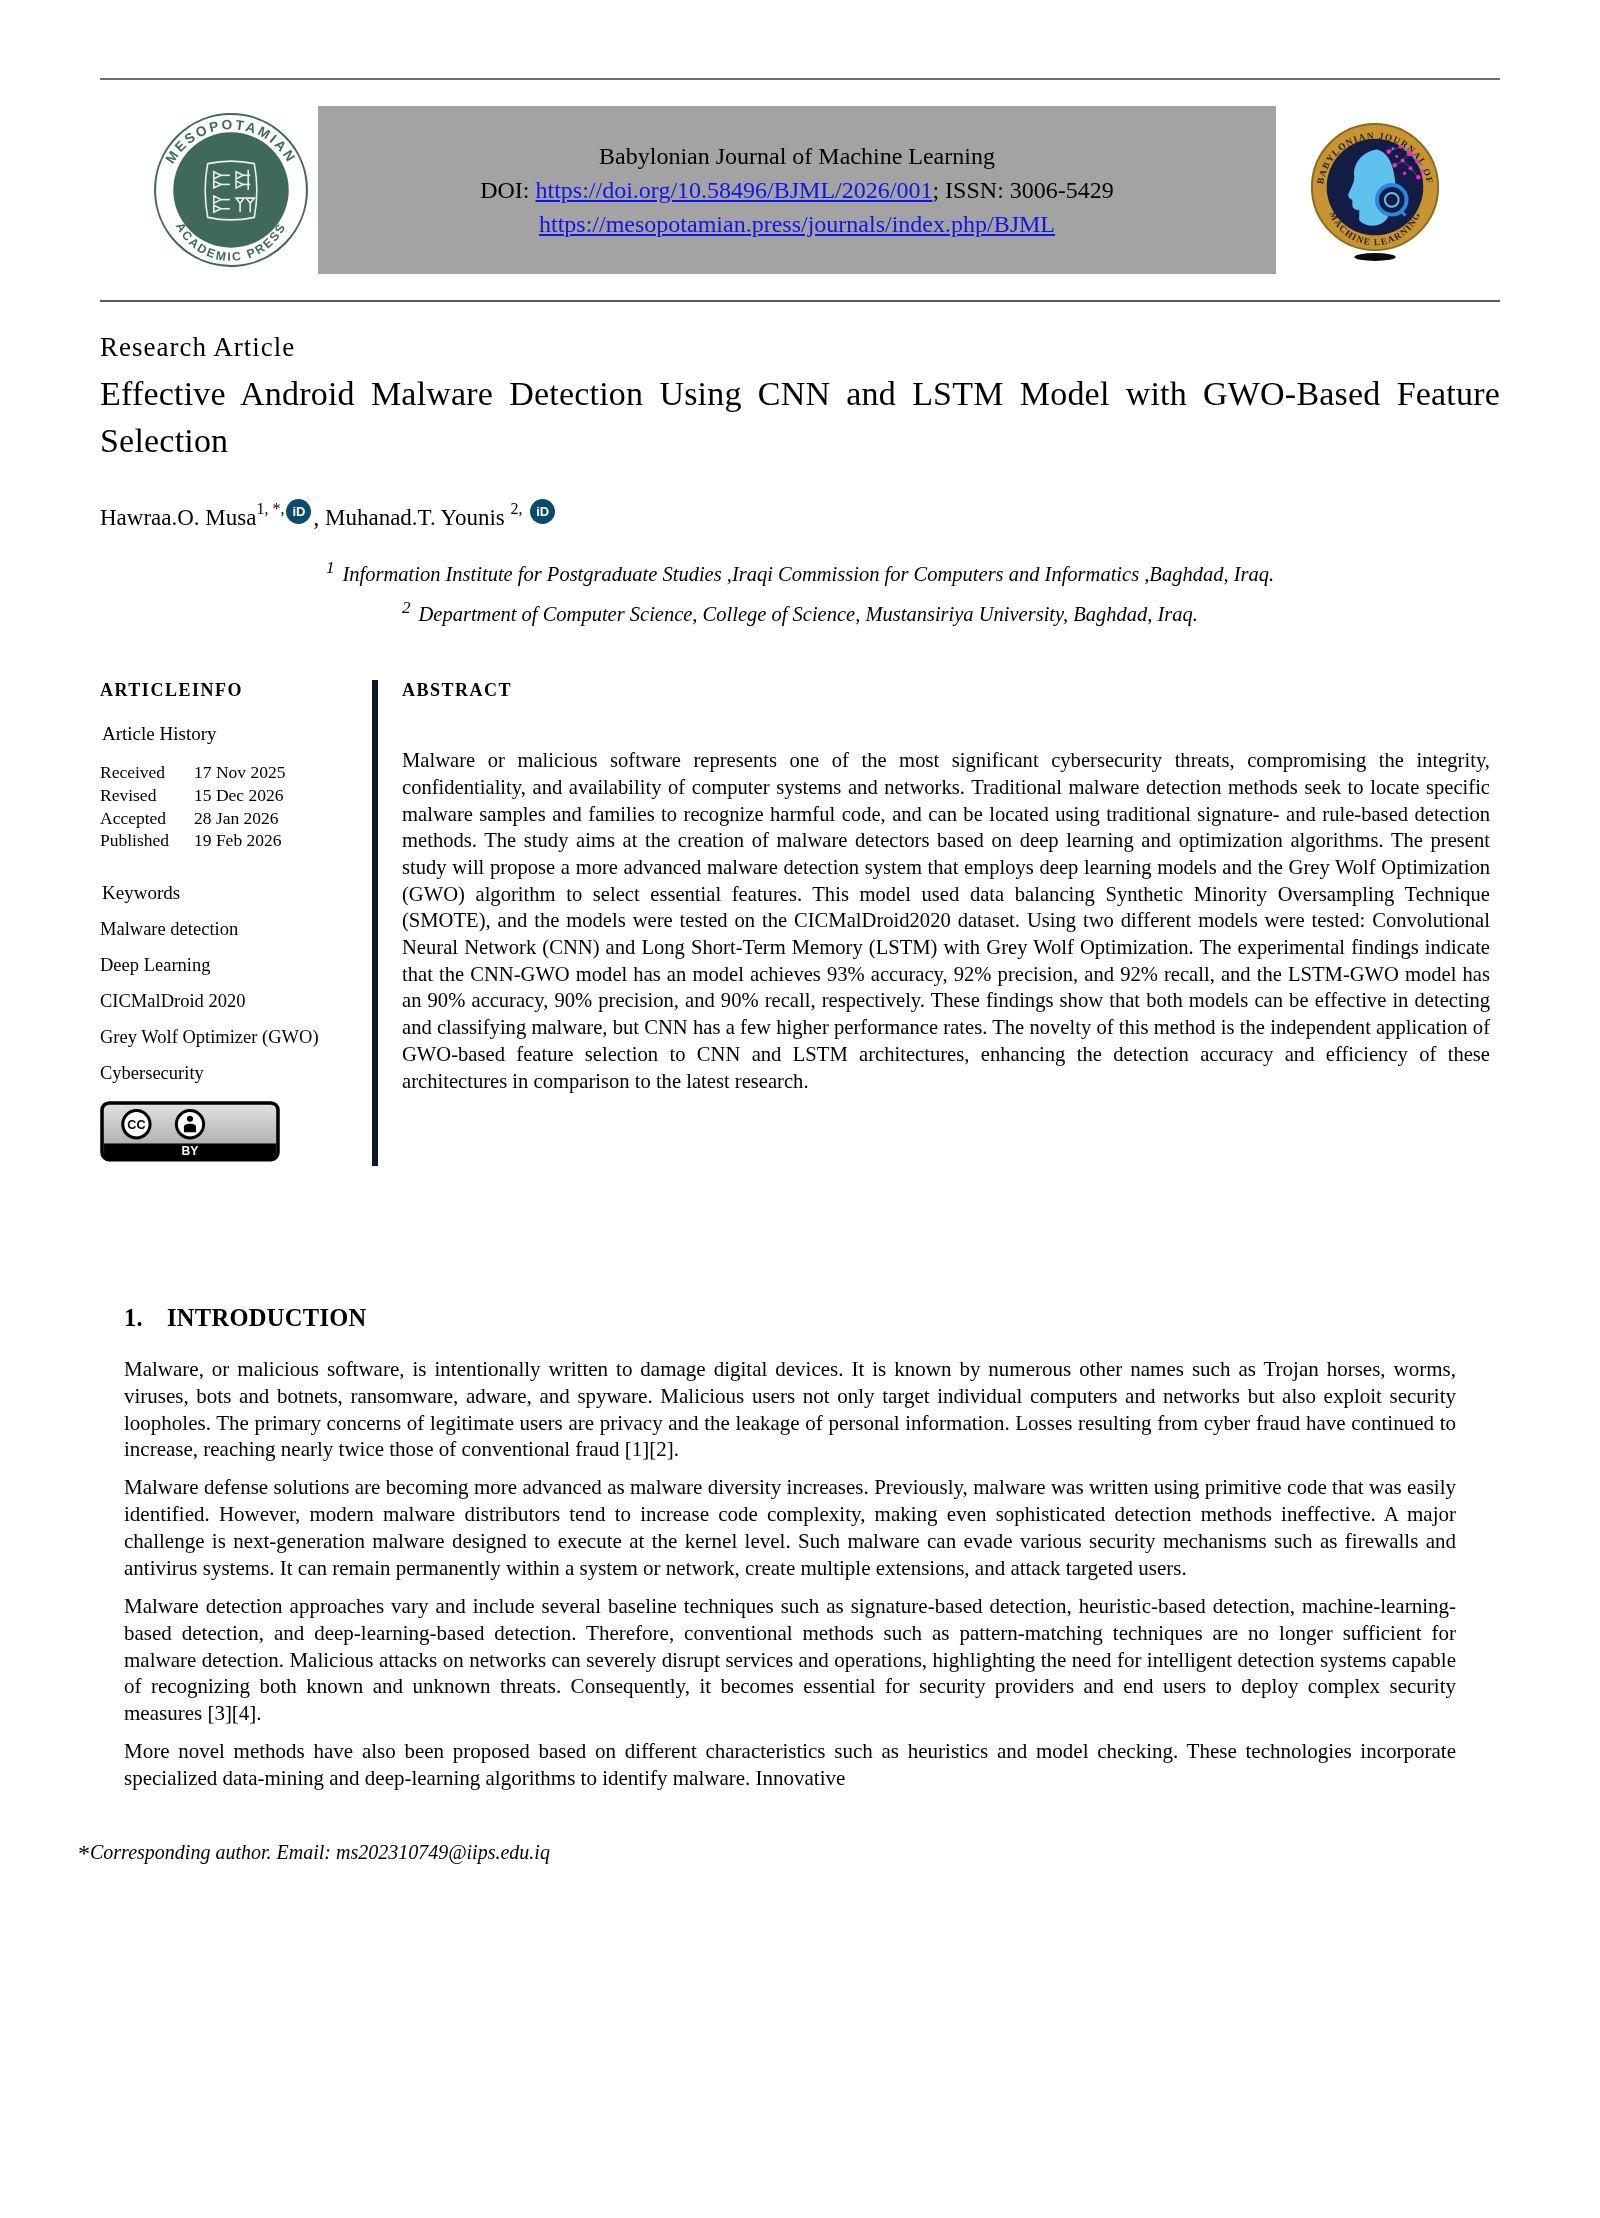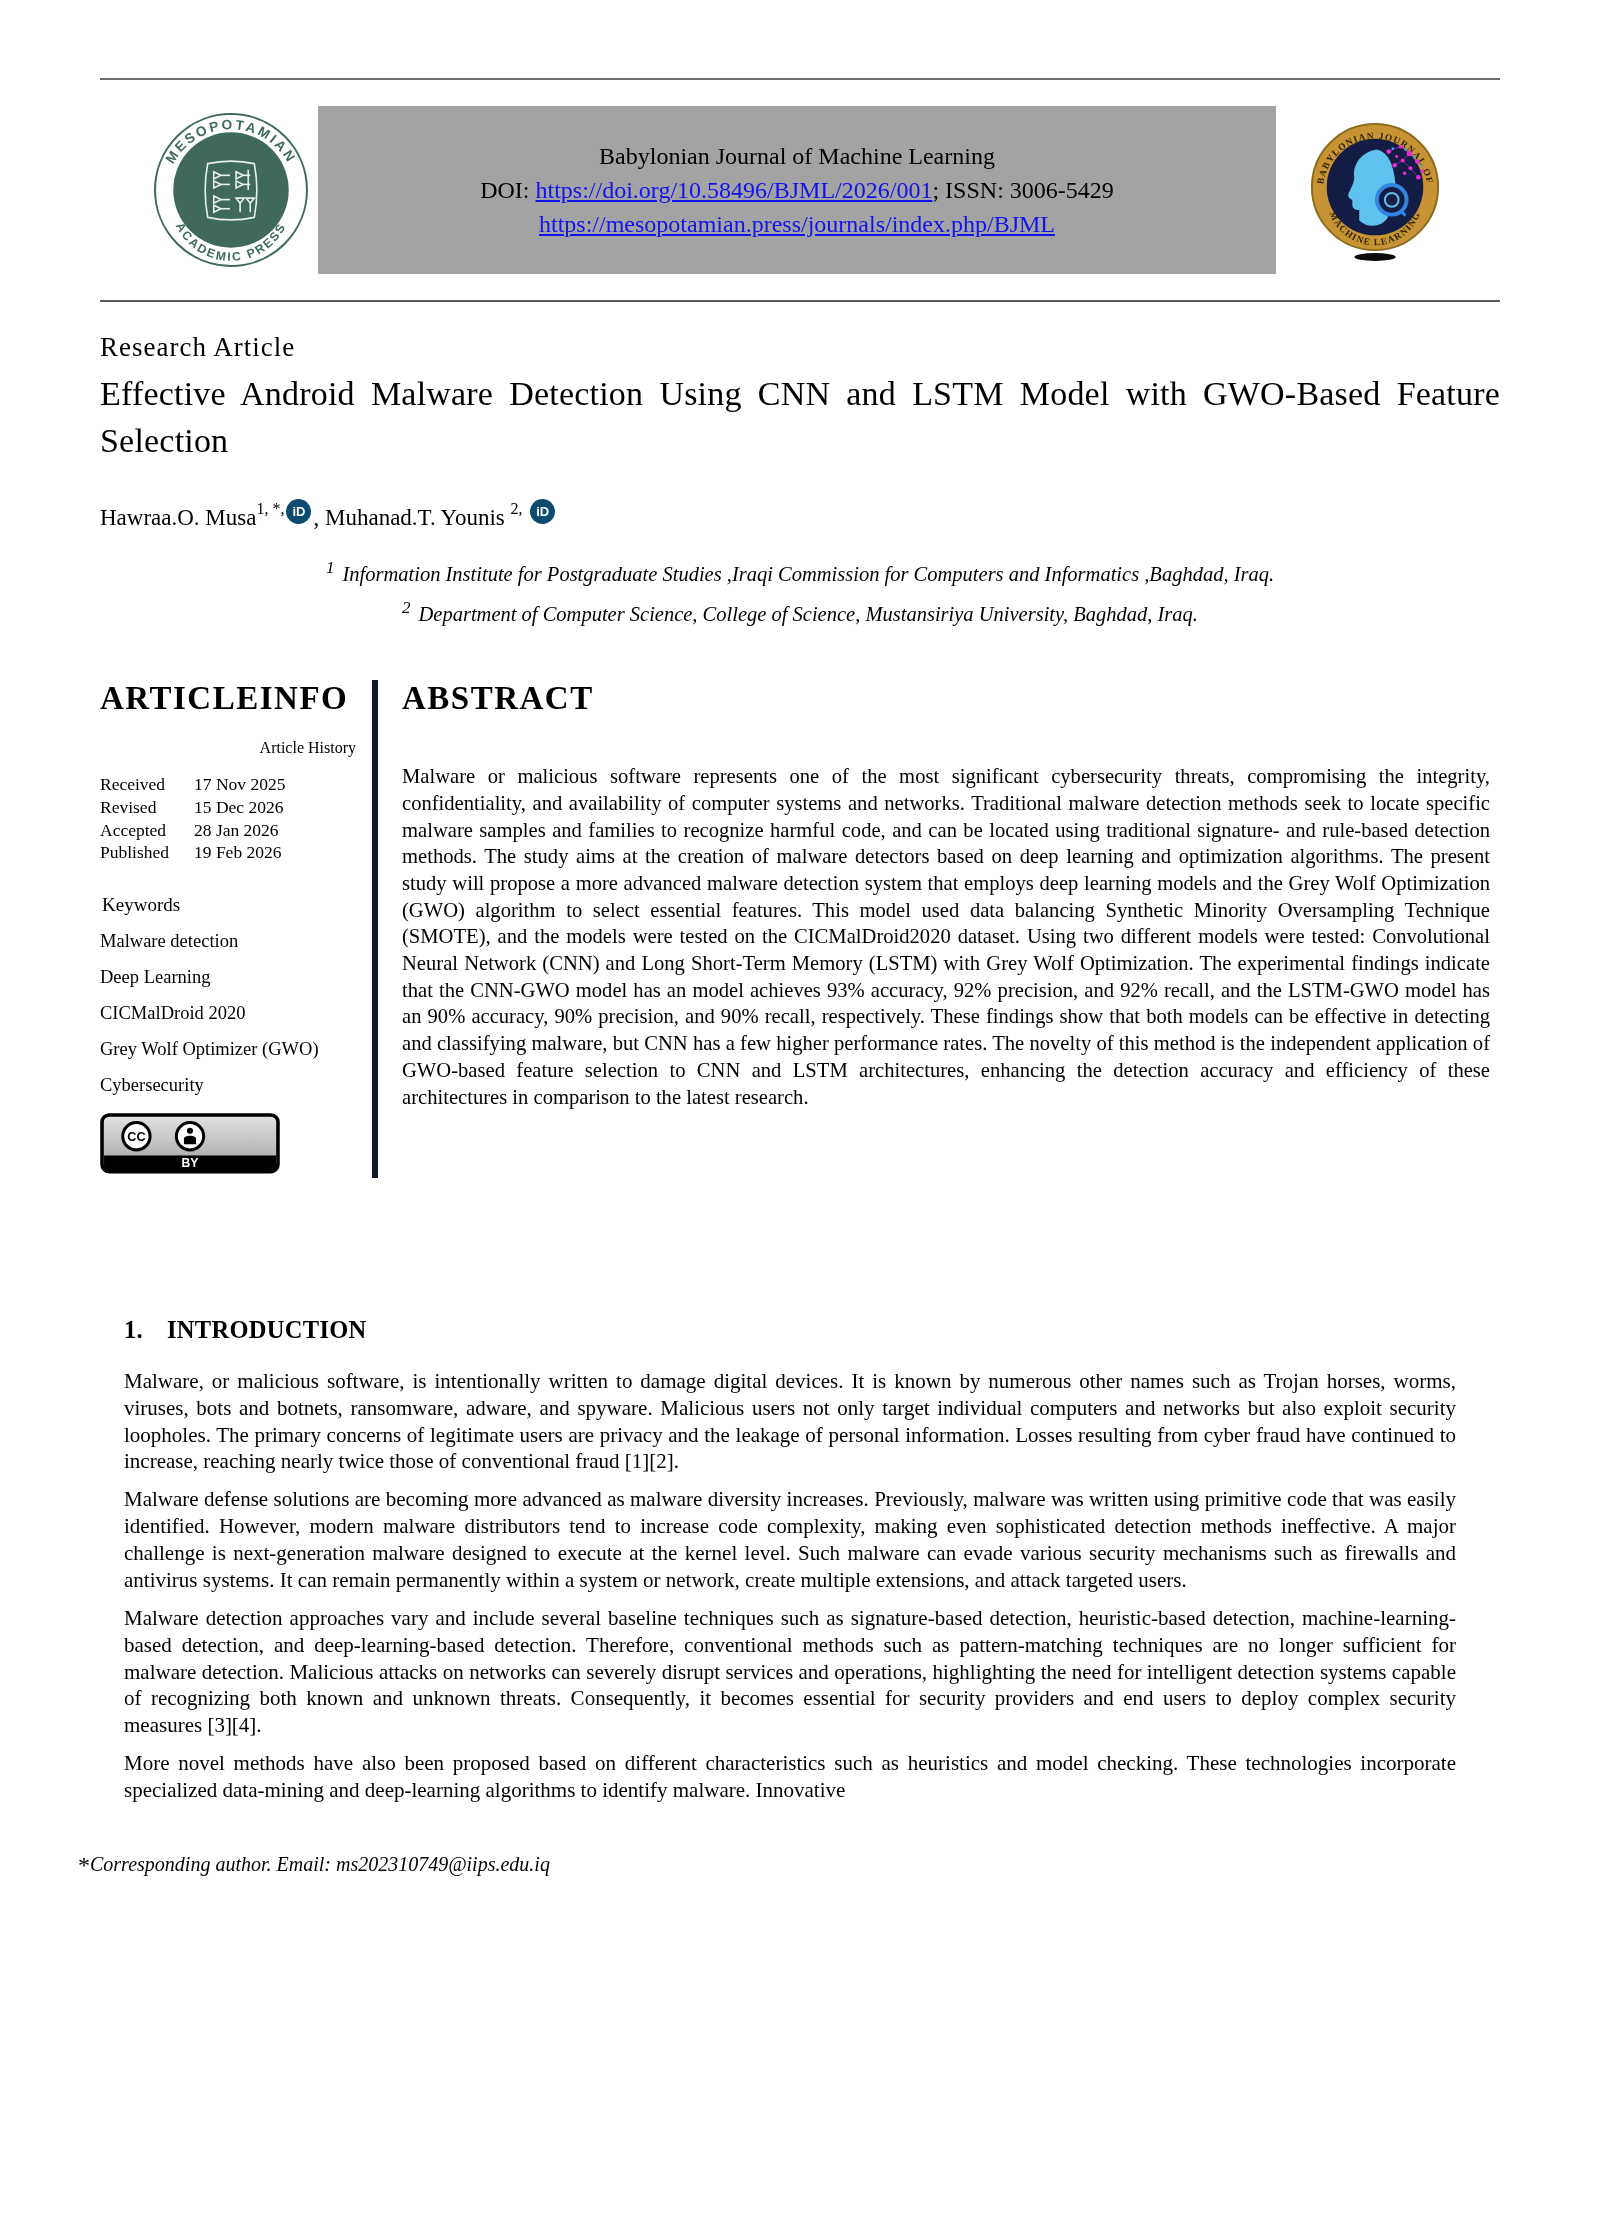"ARTICLEINFO" .col-heading { font-size: 33px -> 18px }
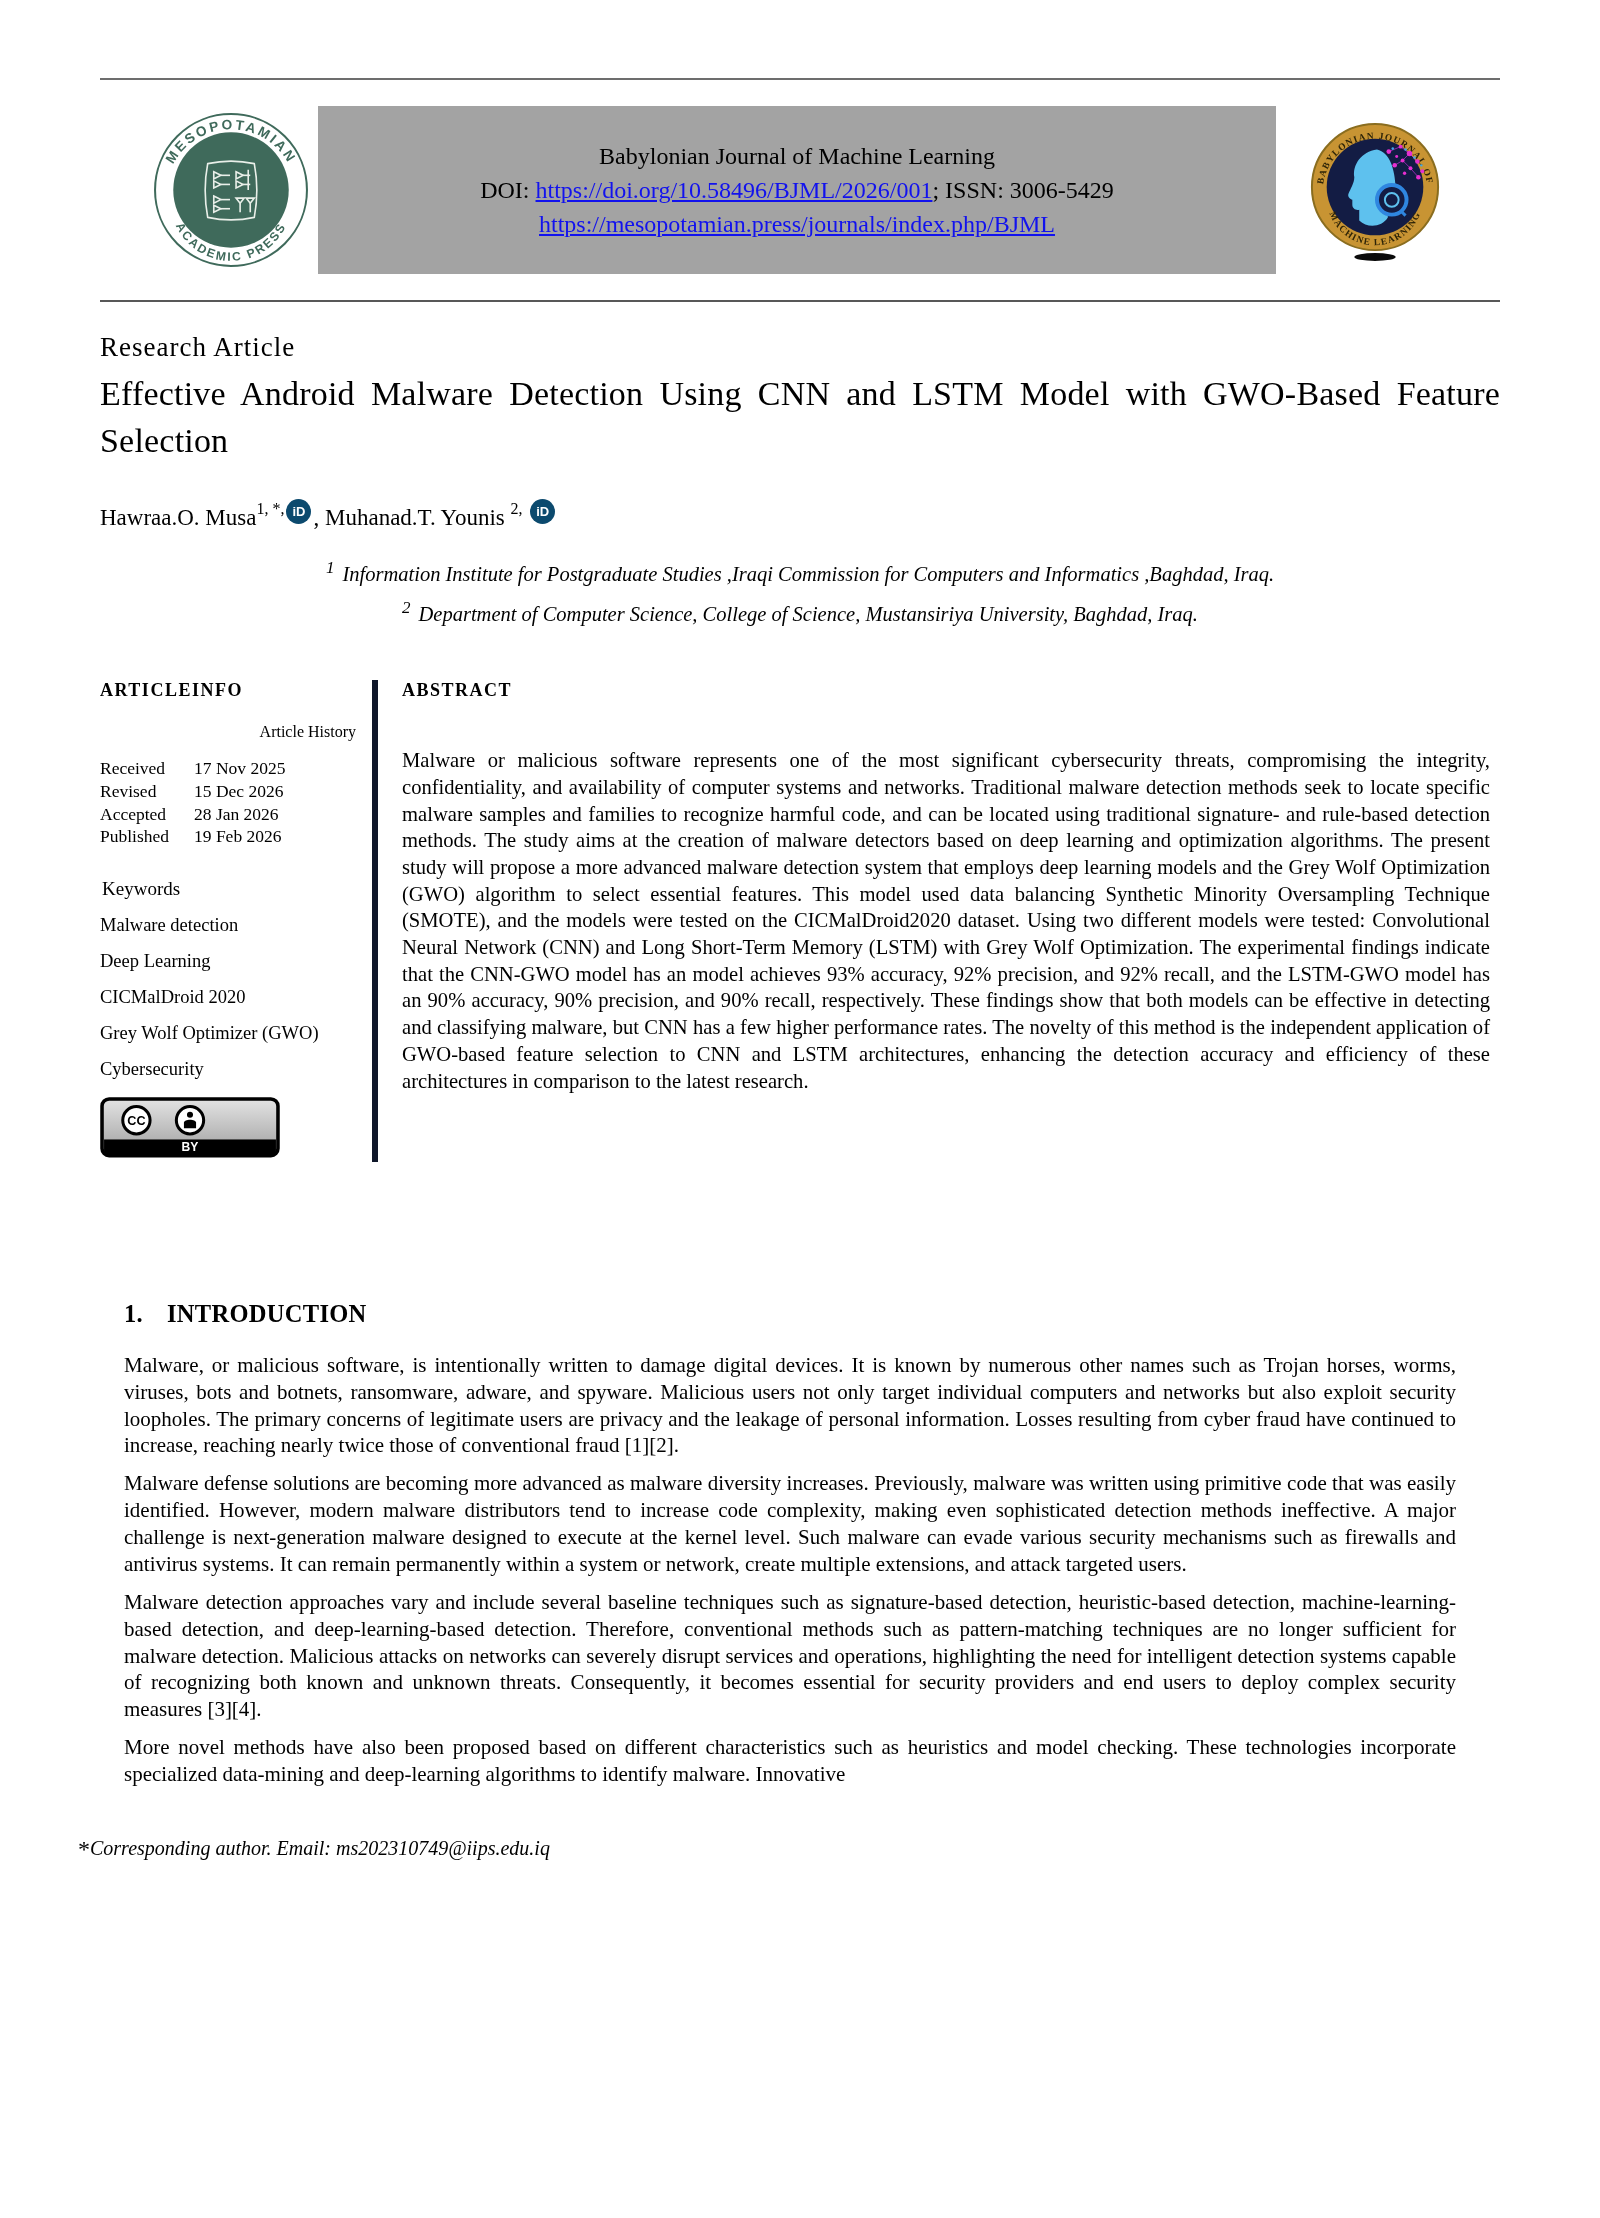"Article History" .info-label { font-size: 16px -> 19px; text-align: right -> none }
